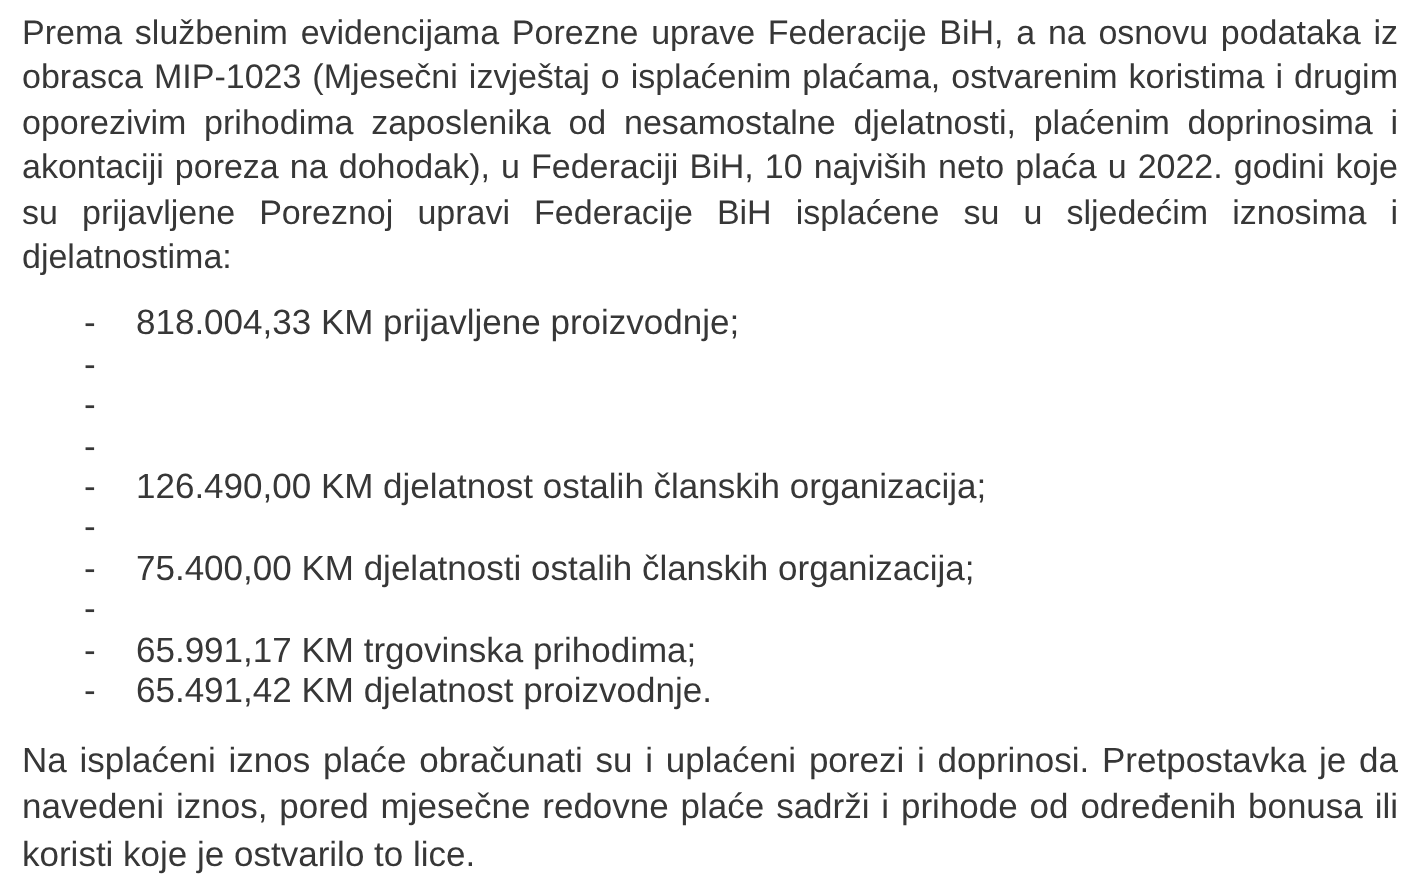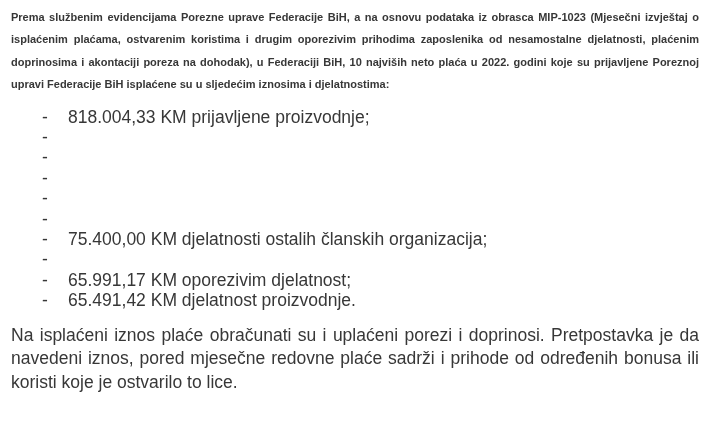"Prema službenim evidencijama Porezne" .intro { font-size: 11px -> 17px; font-weight: bold -> none }
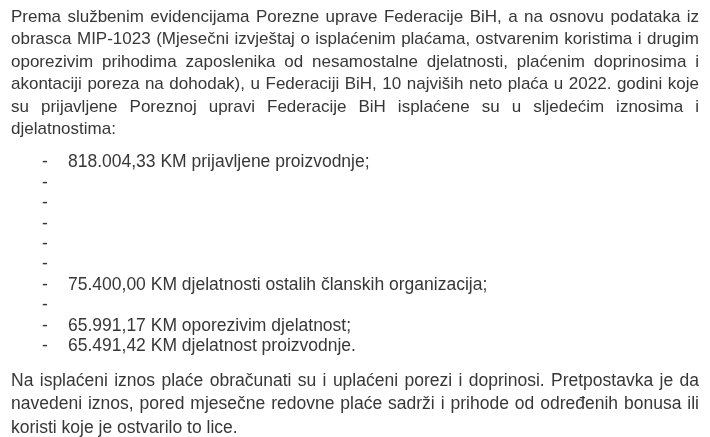"126.490,00 KM djelatnost ostalih" span.entry { html: none -> <span>126.490,00 KM djelatnost ostalih članskih organizacija;</span> }
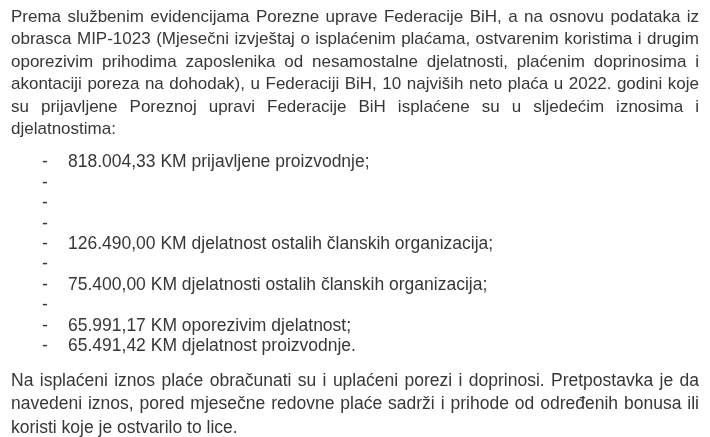"65.991,17 KM oporezivim djelatnost;" span.entry { text: oporezivim djelatnost -> trgovinska prihodima }
